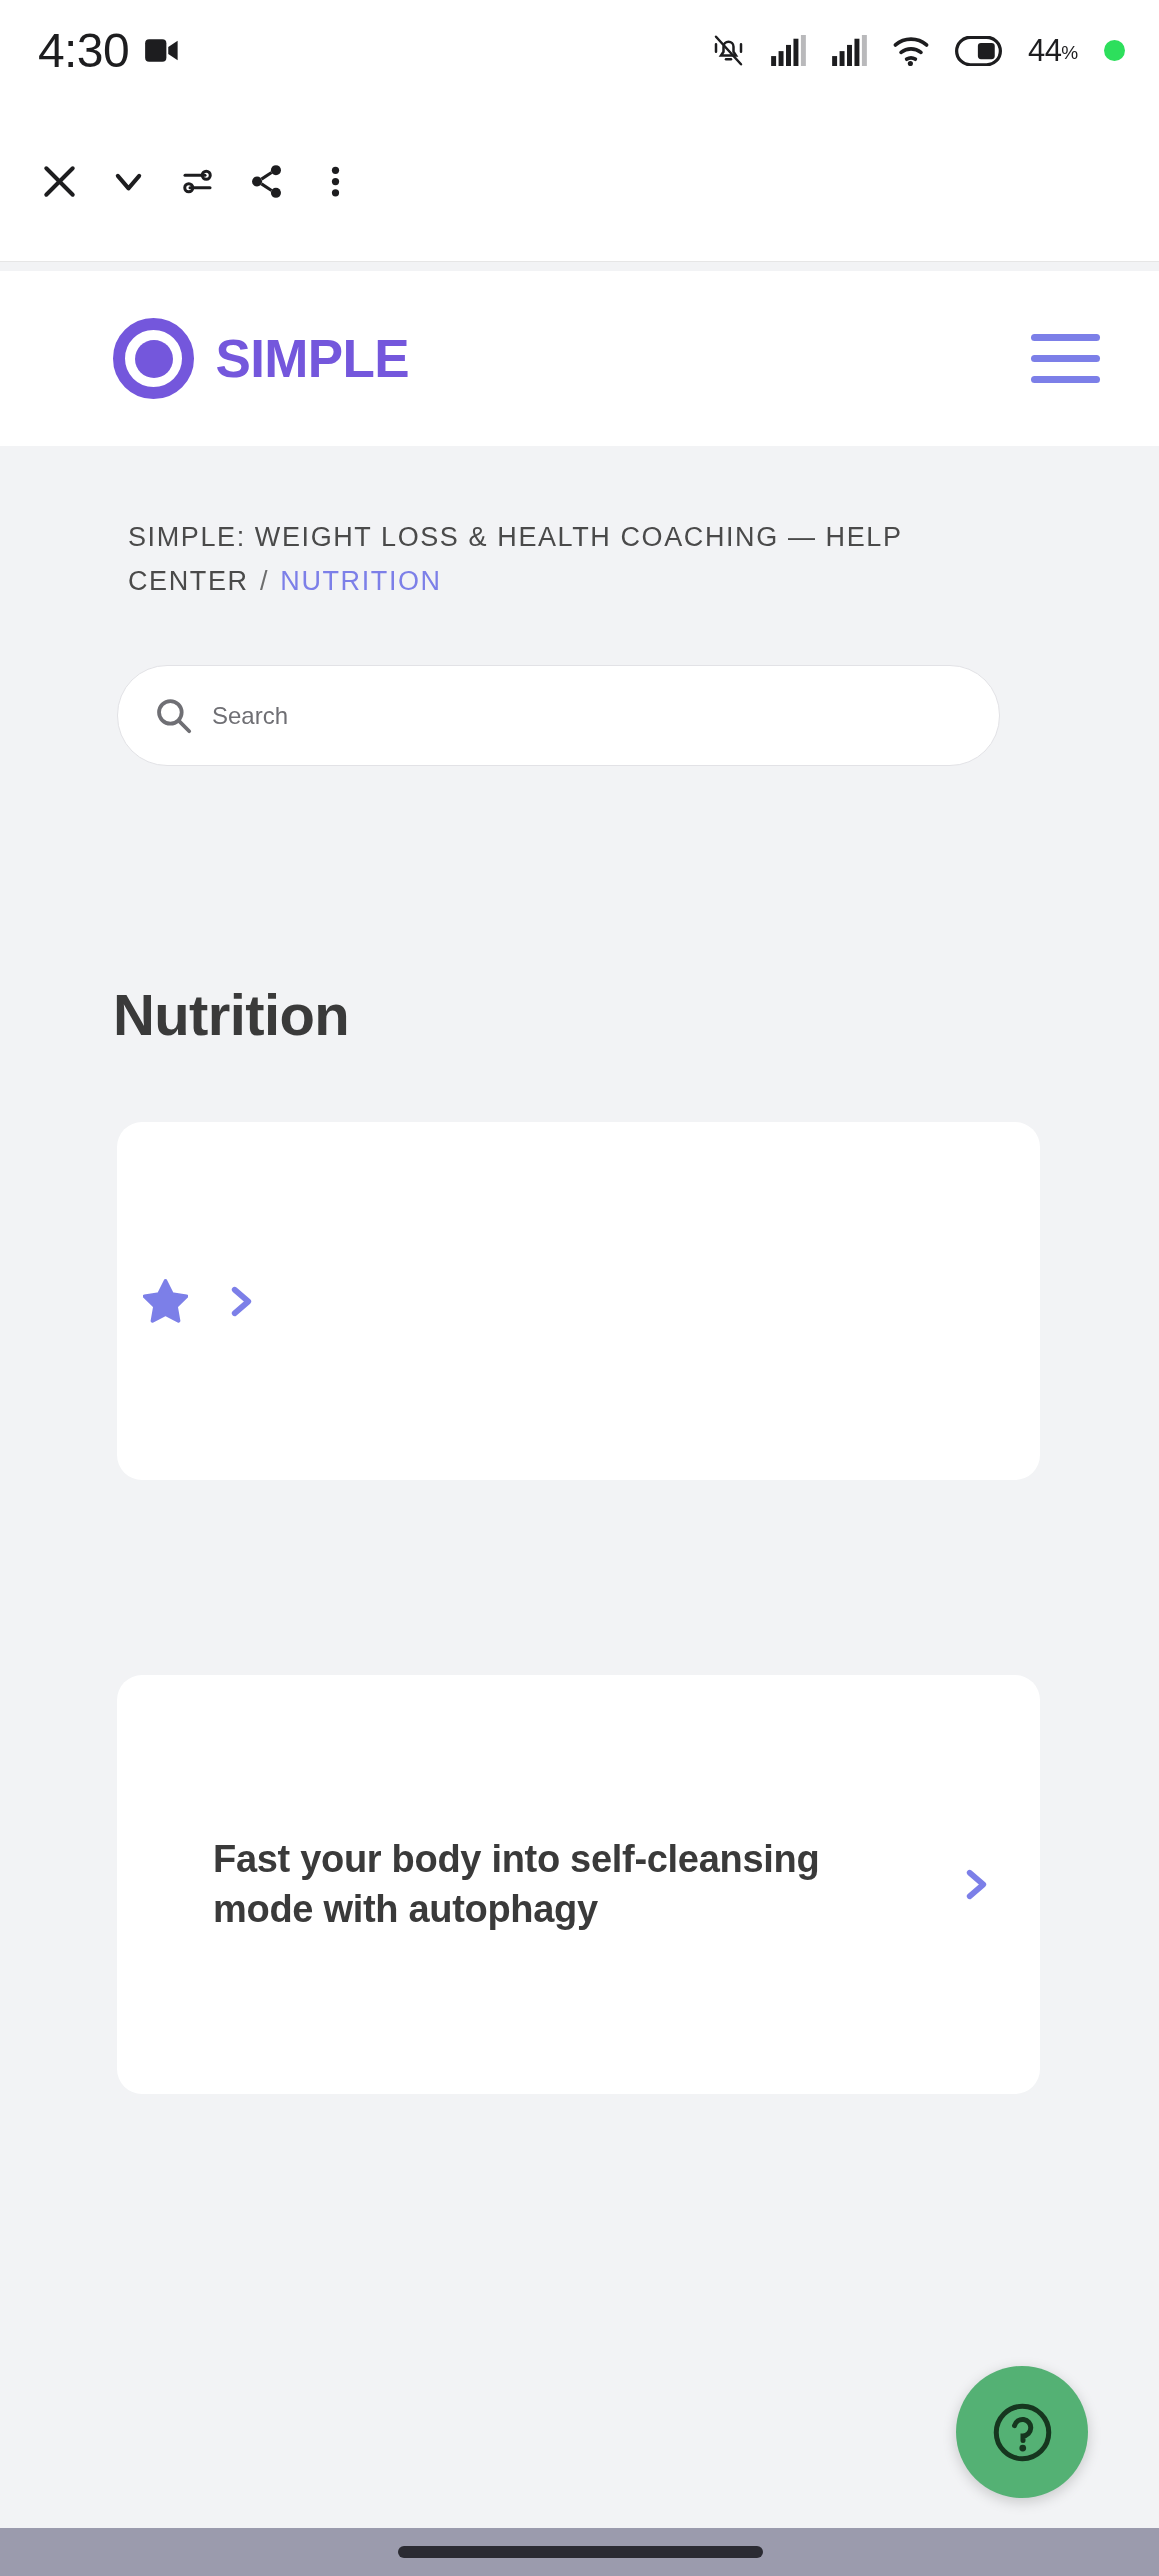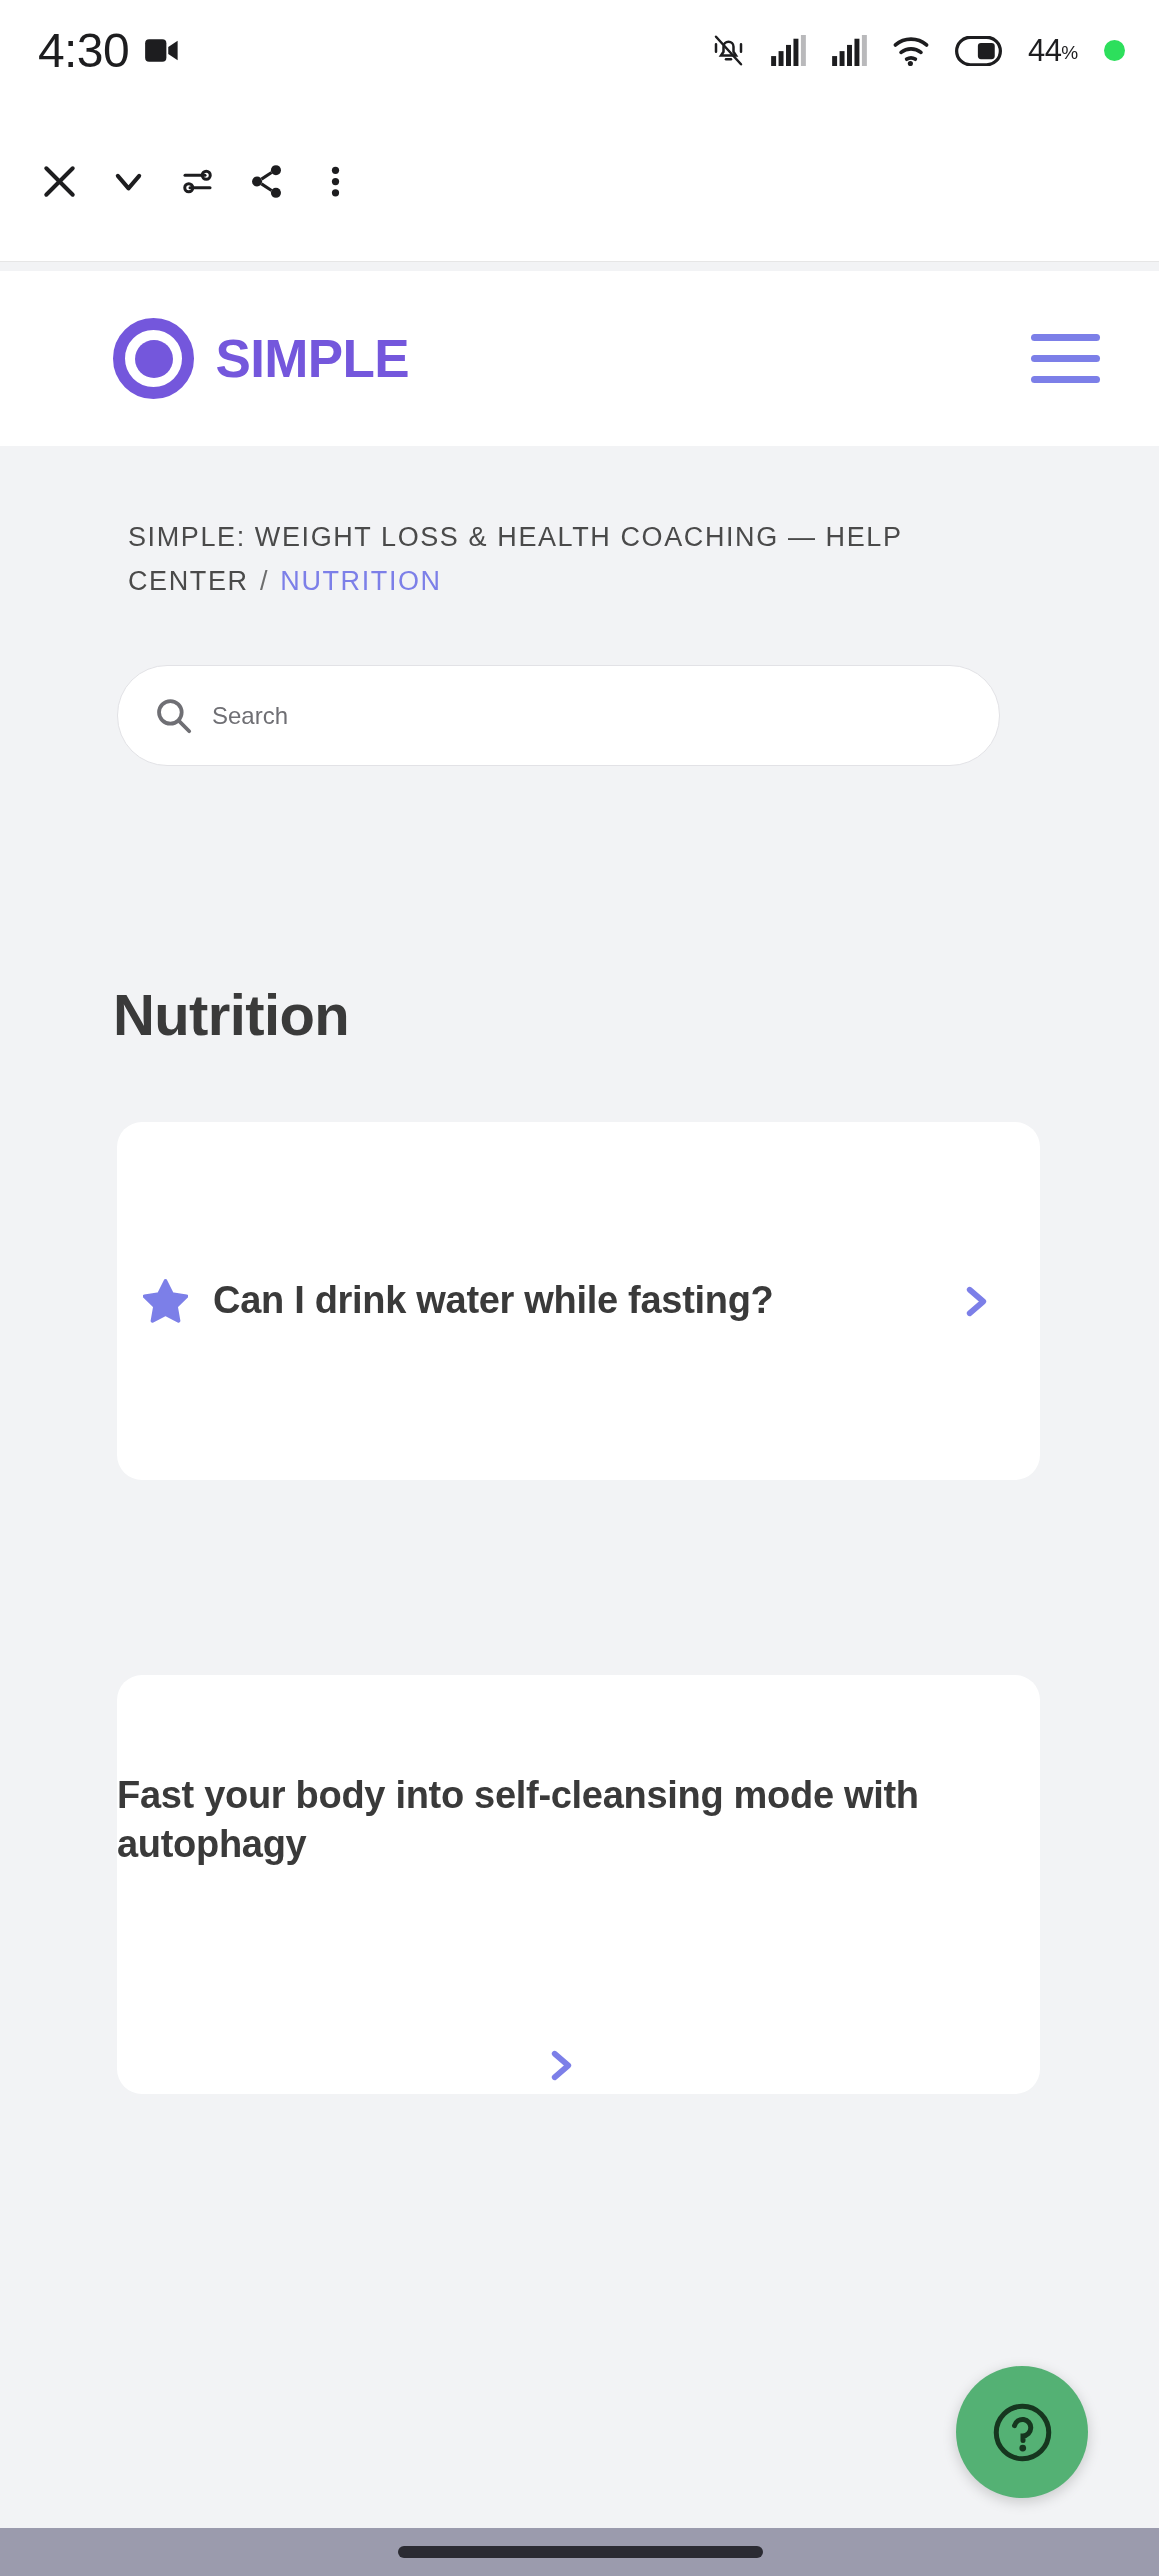"Can I drink water while" div.card-title { html: <div>Can I drink water while fasting?</div> -> none }
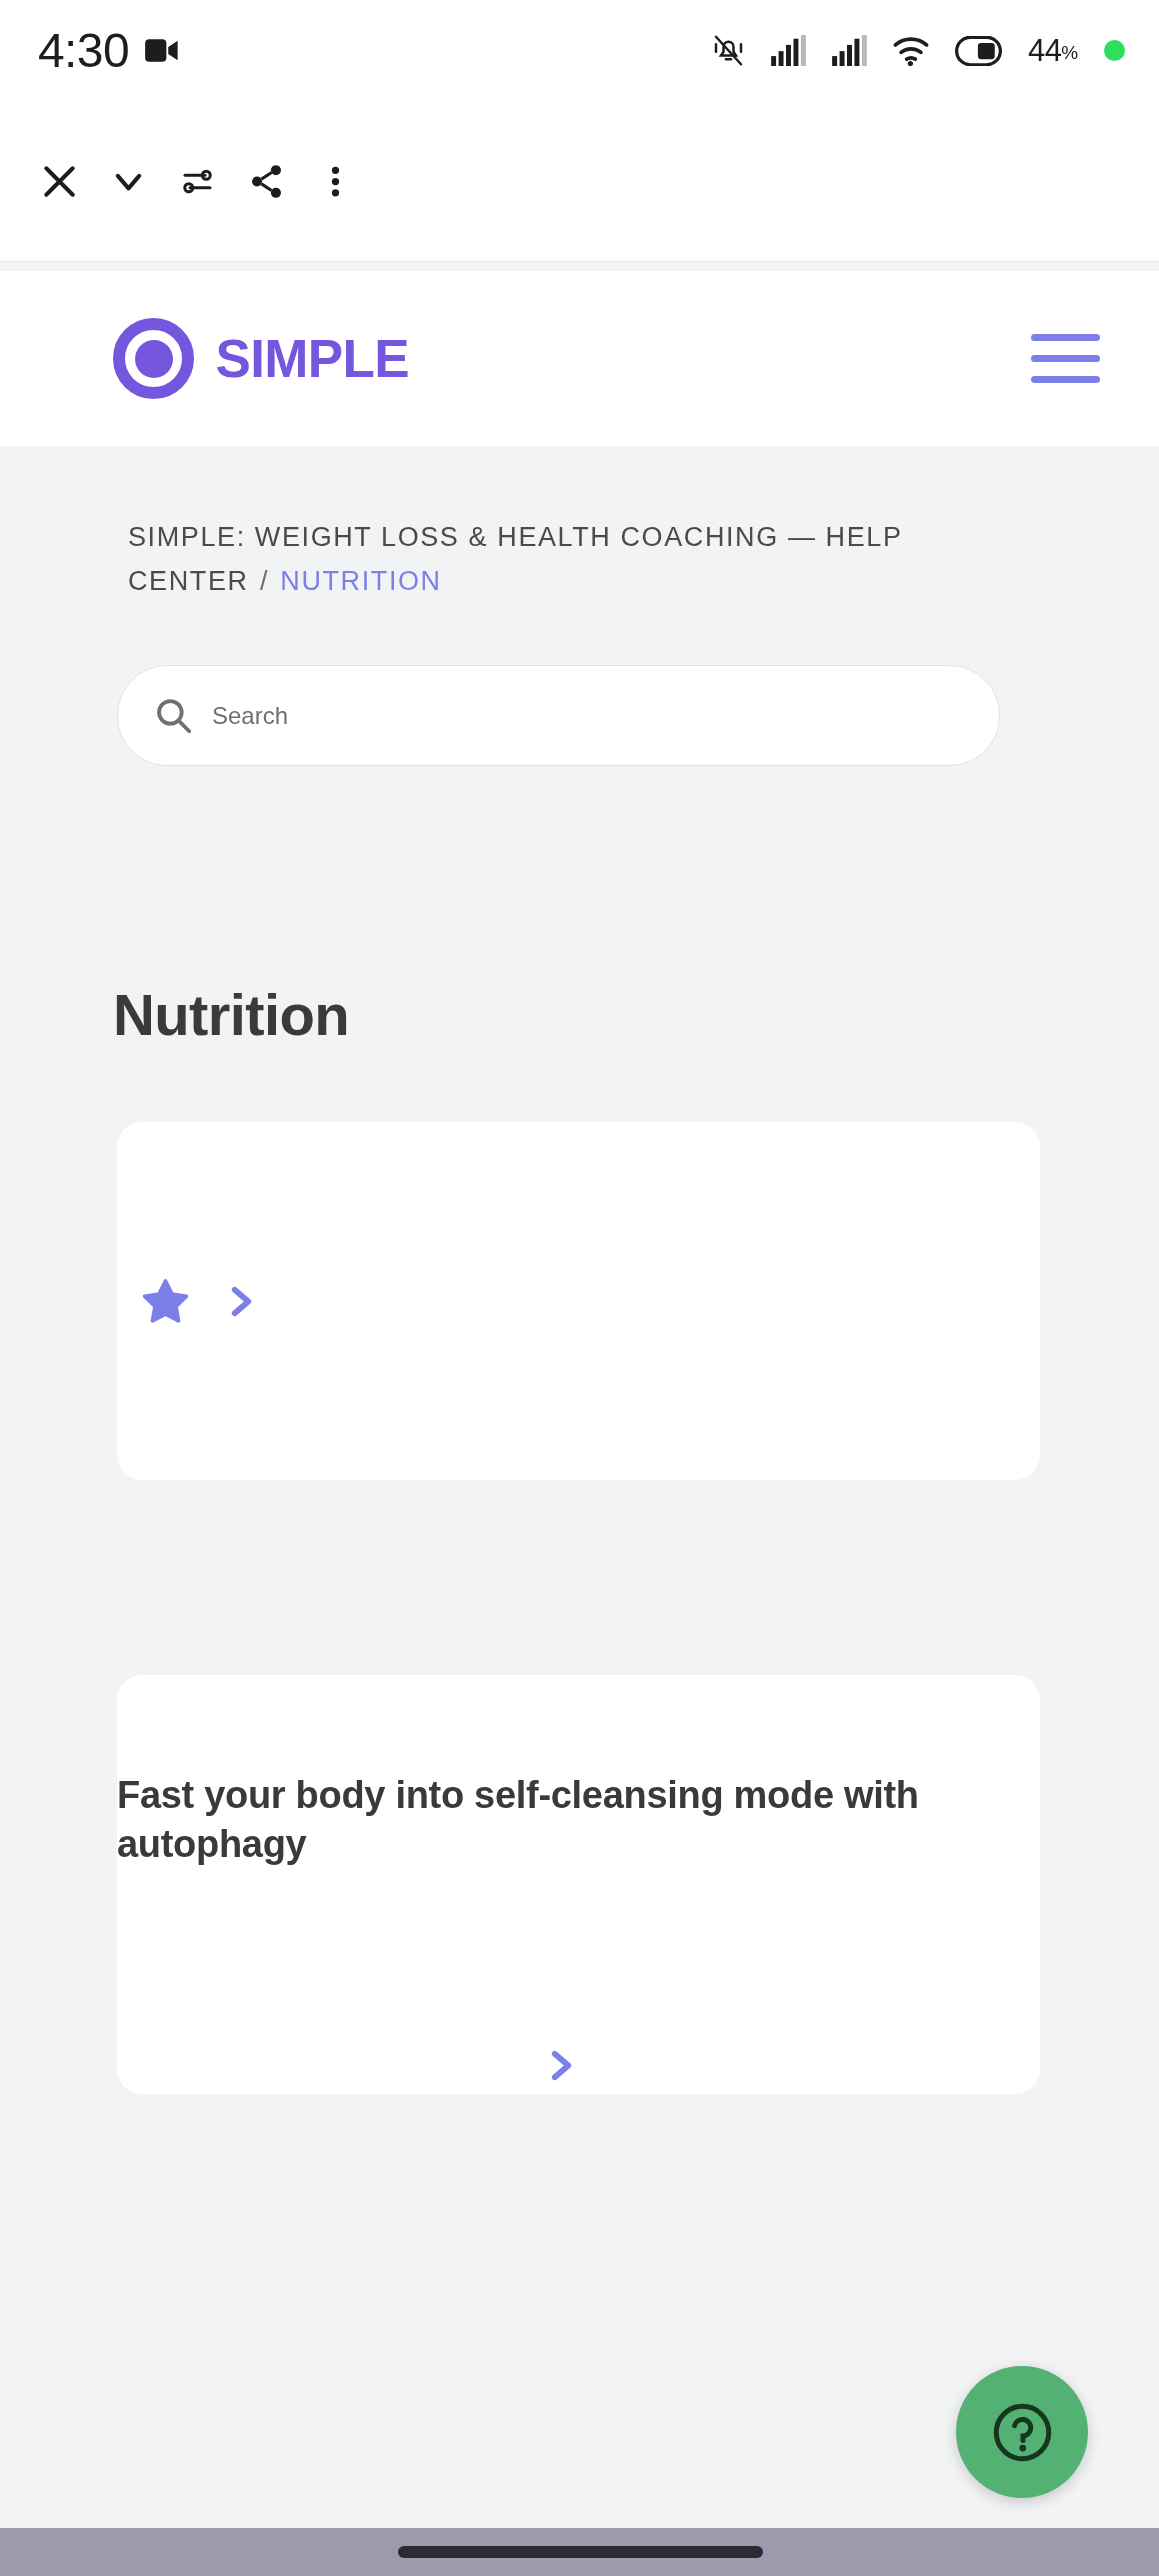"Fast your body into self-cleansing" #card-1 { flex-direction: column -> none }
